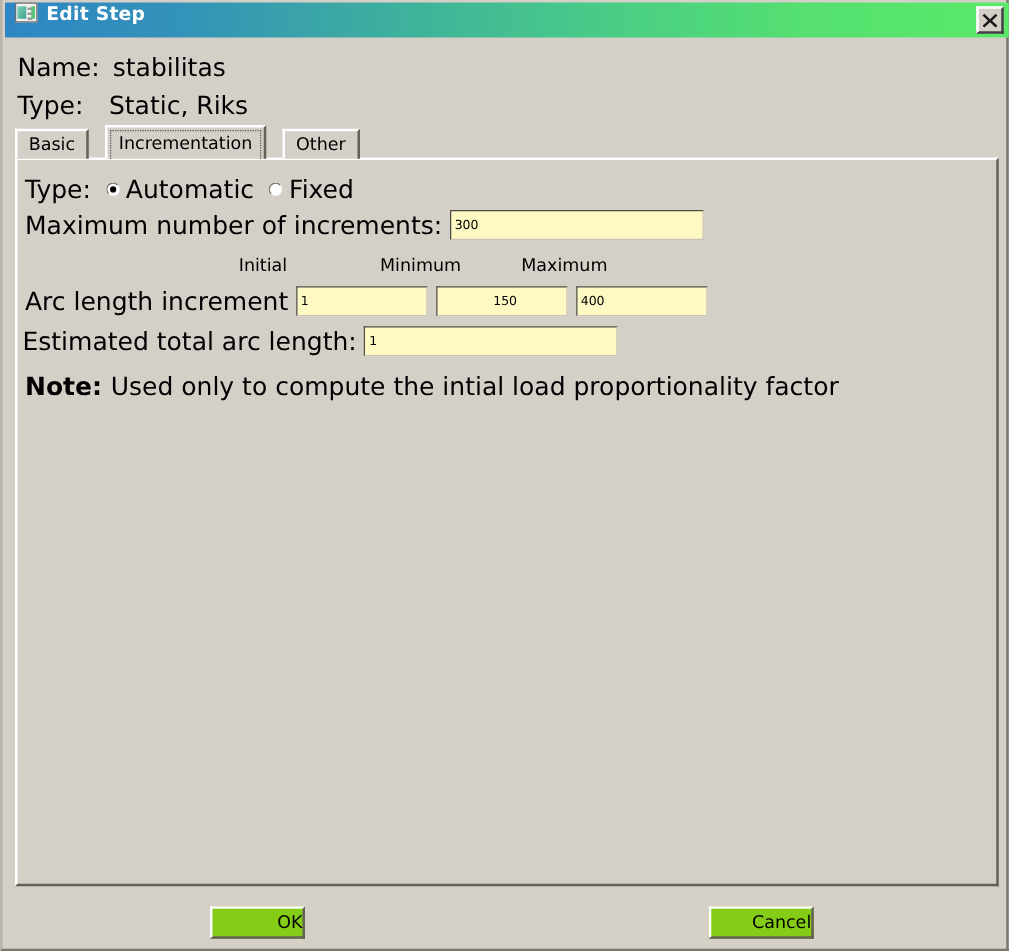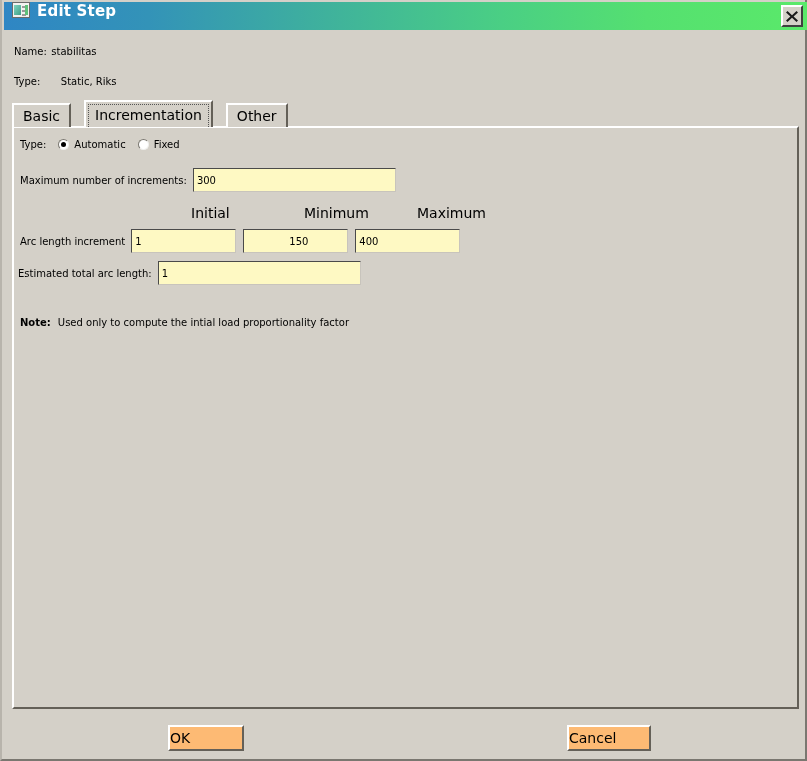"Name:" .lbl { font-size: 10px -> 20px }
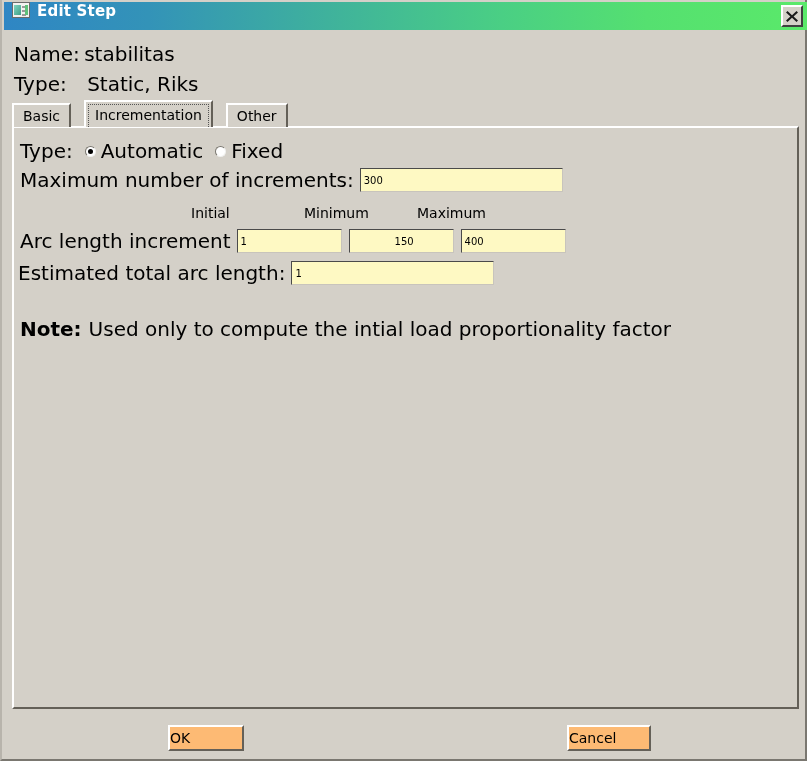"stabilitas" span.lbl { margin-left: none -> 6px }
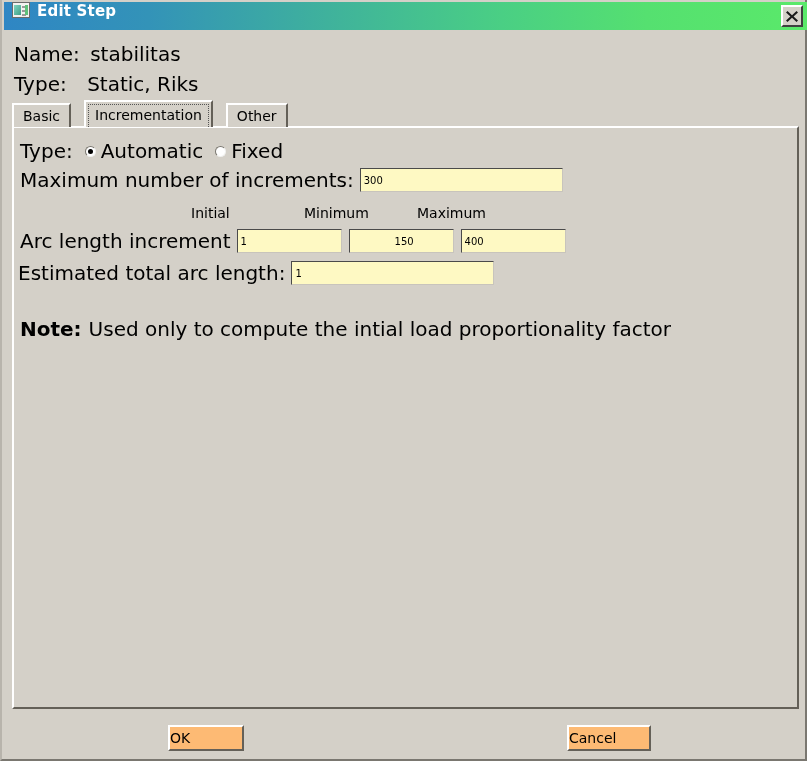"Note:" div.row { margin-top: 20px -> none }
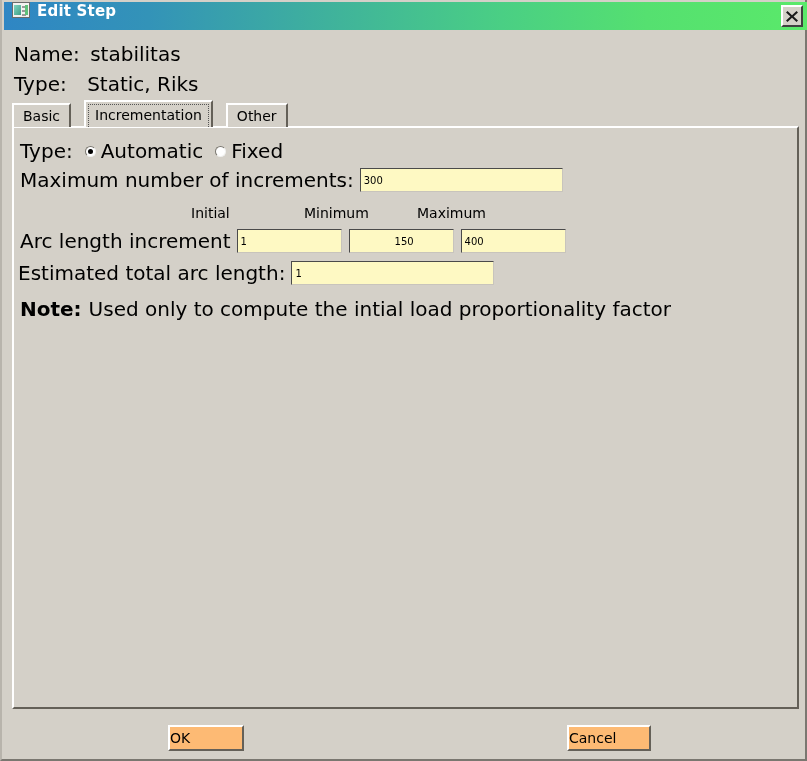"OK" .btn { background: #fdba74 -> #84cc16; justify-content: flex-start -> flex-end }
